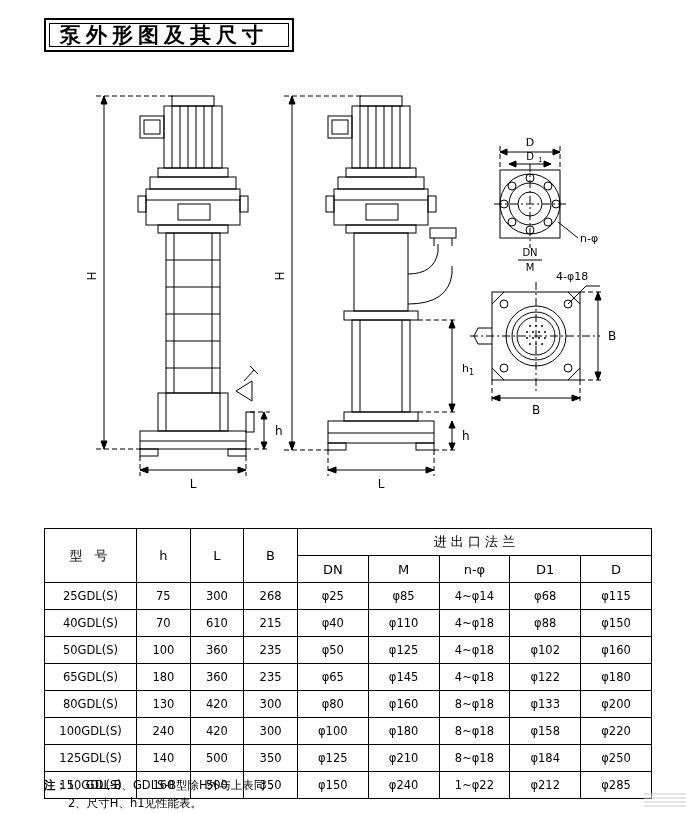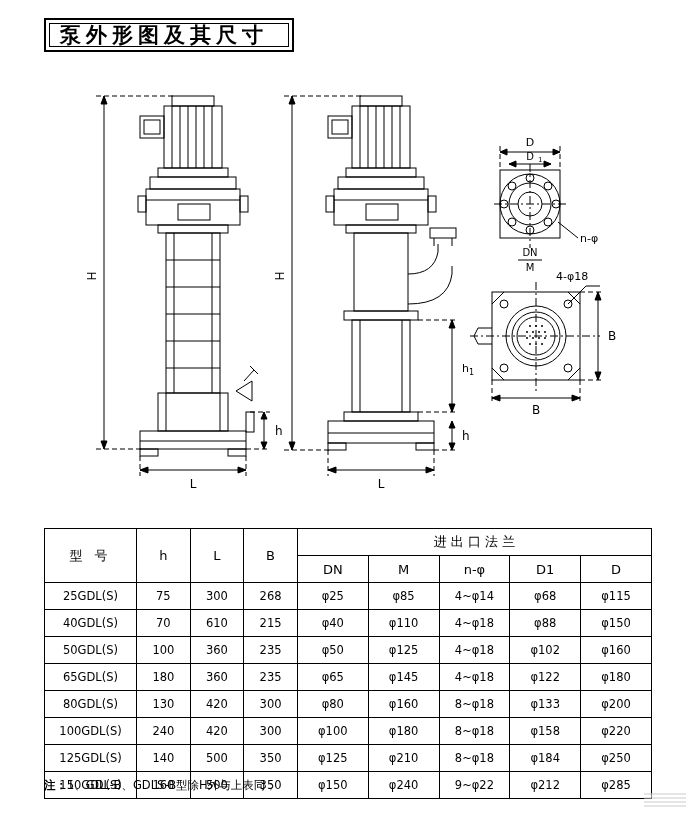"9~φ22" td.flange-col { text: 9 -> 1 }
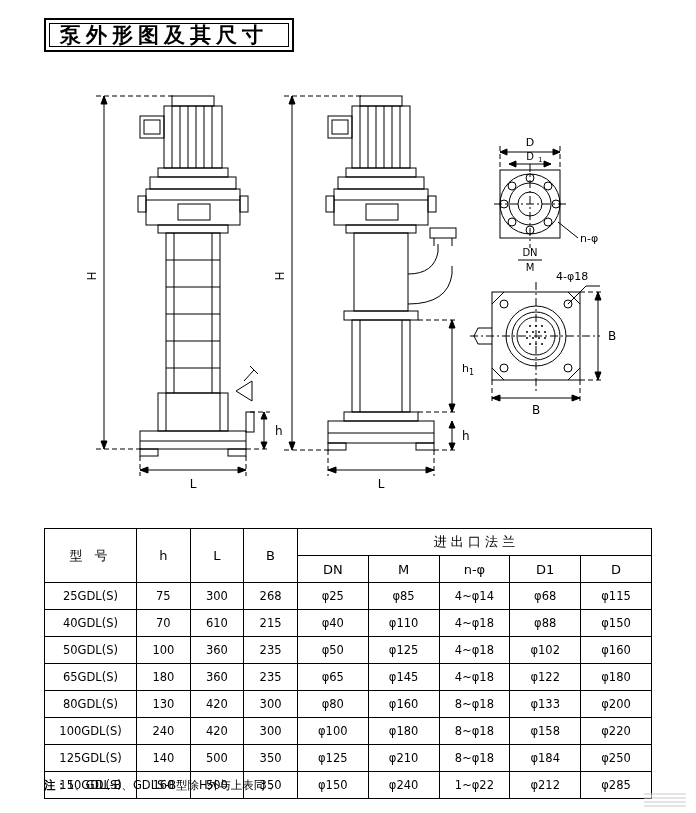"2、尺寸H、h1见性能表。" div.note-line2 { html: none -> <div> <span>2、尺寸H、h1见性能表。</span> </div> }
